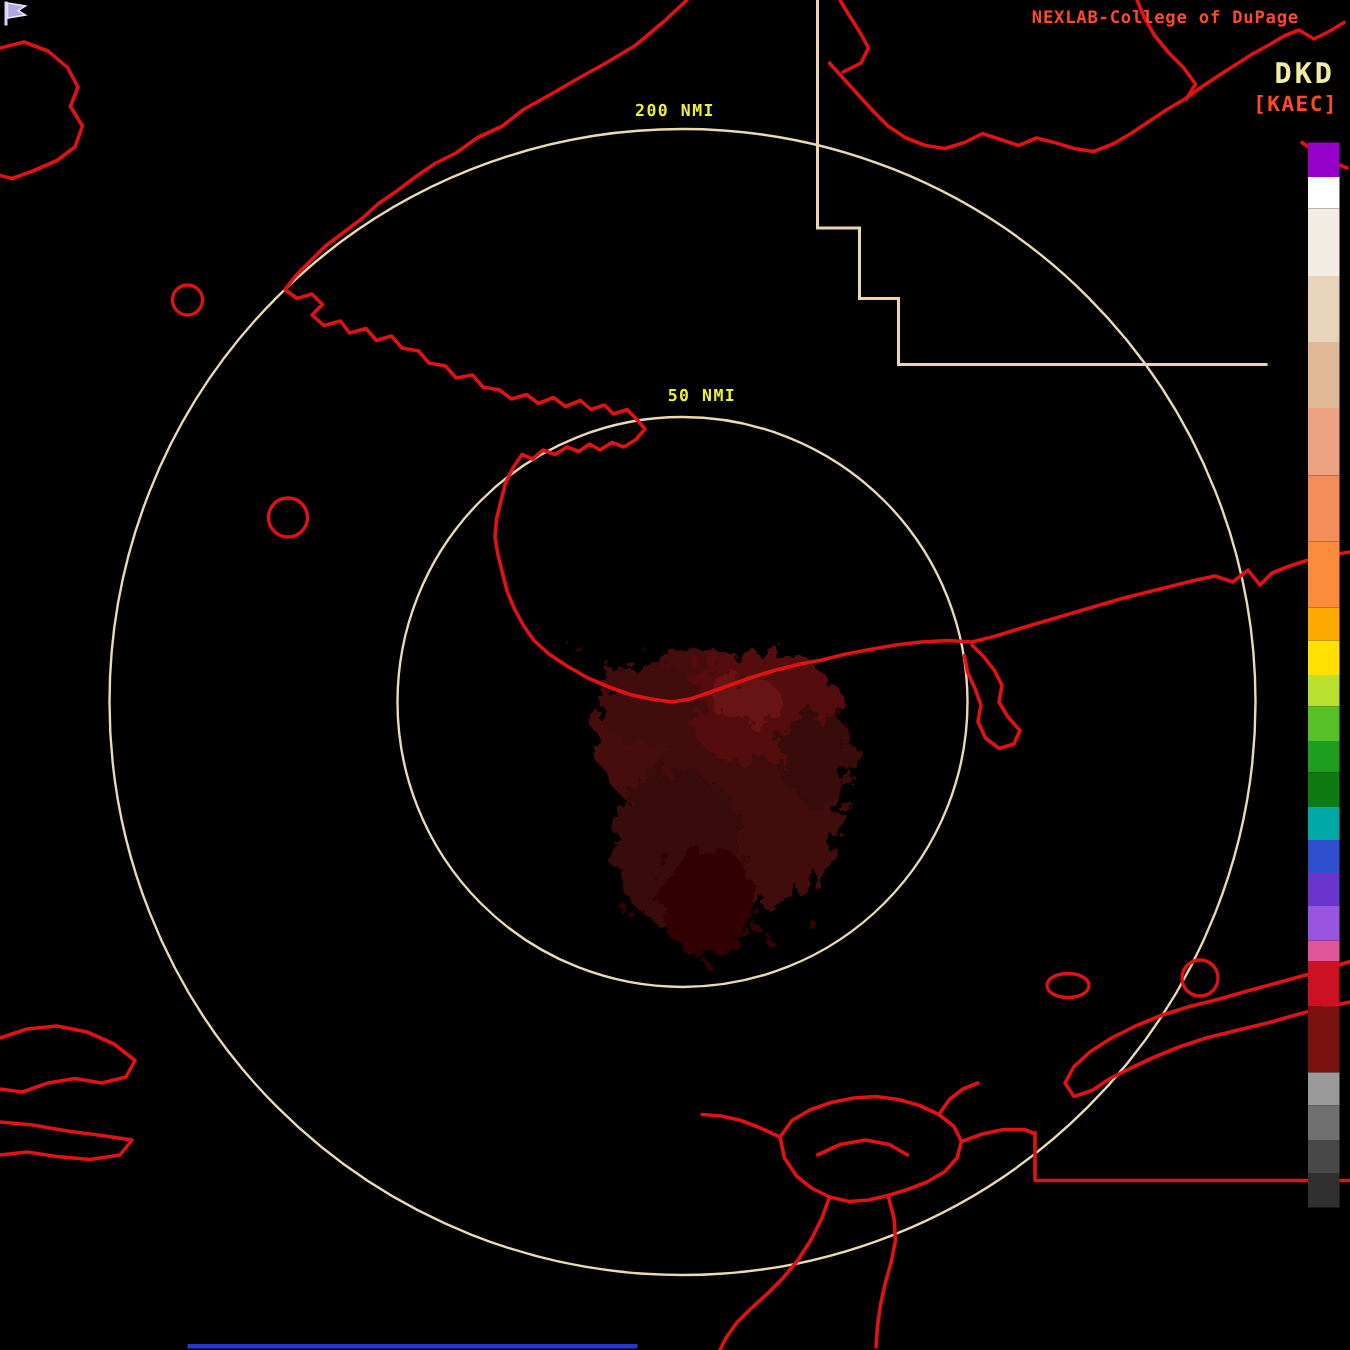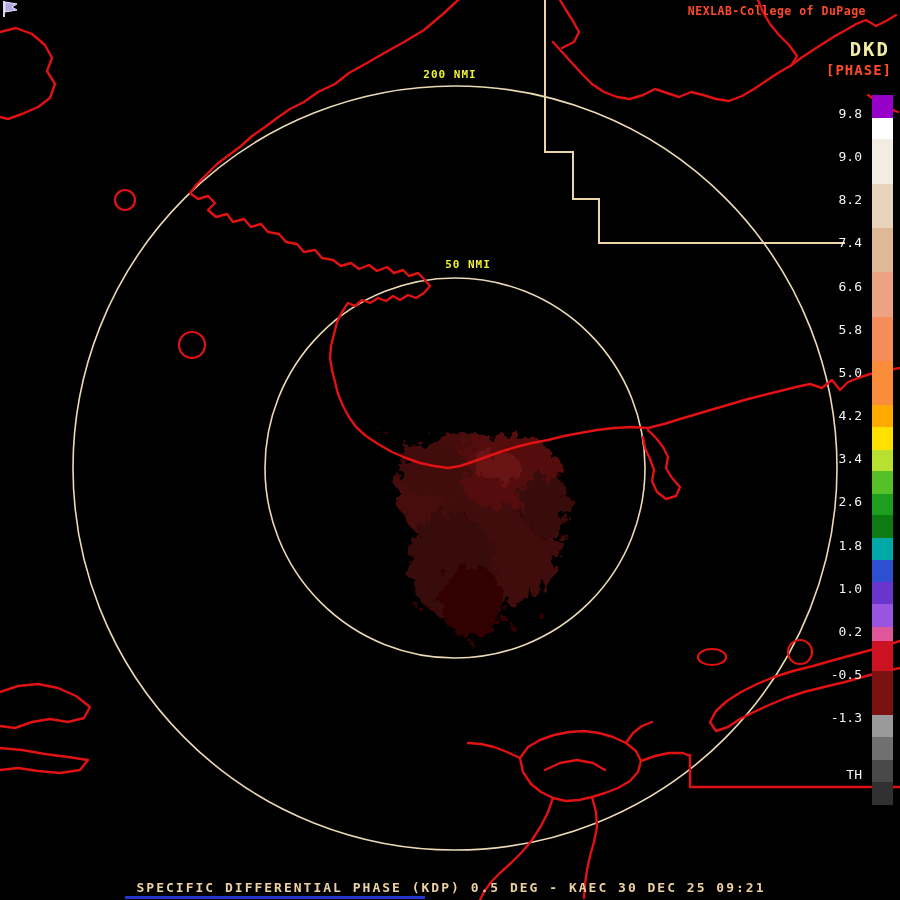"[PHASE]" div.prod-tag { text: PHASE -> KAEC }
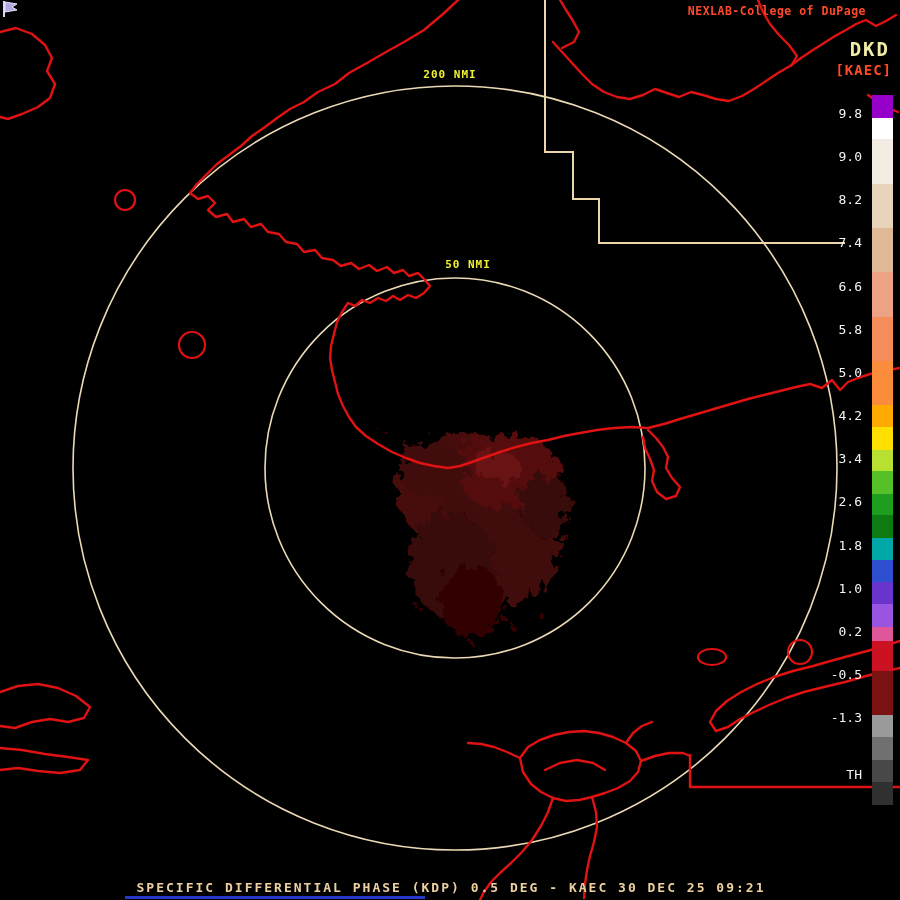"9.8" div.cb-labels { html: <div> <div>9.8</div> <div>9.0</div> <div>8.2</div> <div>7.4</div> <div>6.6</div> <div>5.8</div> <div>5.0</div> <div>4.2</div> <div>3.4</div> <div>2.6</div> <div>1.8</div> <div>1.0</div> <div>0.2</div> <div>-0.5</div> <div>-1.3</div> <div>TH</div> </div> -> none }
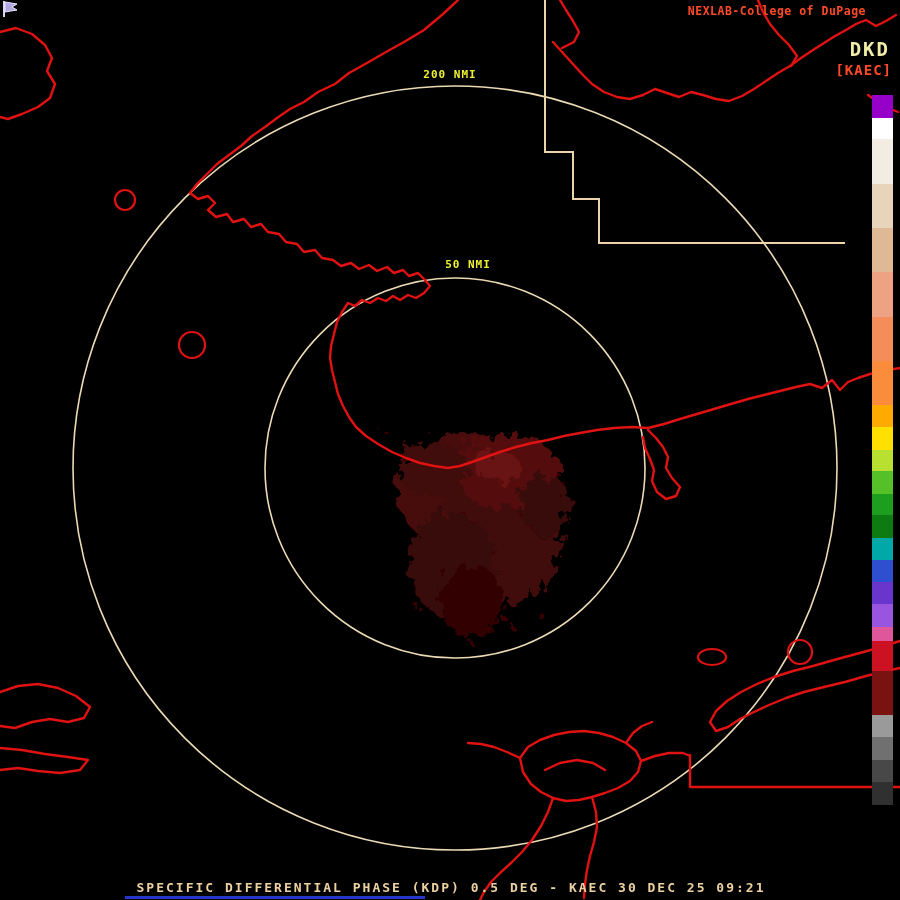"SPECIFIC DIFFERENTIAL PHASE (KDP) 0.5" div.caption { html: <div>SPECIFIC DIFFERENTIAL PHASE (KDP) 0.5 DEG - KAEC 30 DEC 25 09:21</div> -> none }
